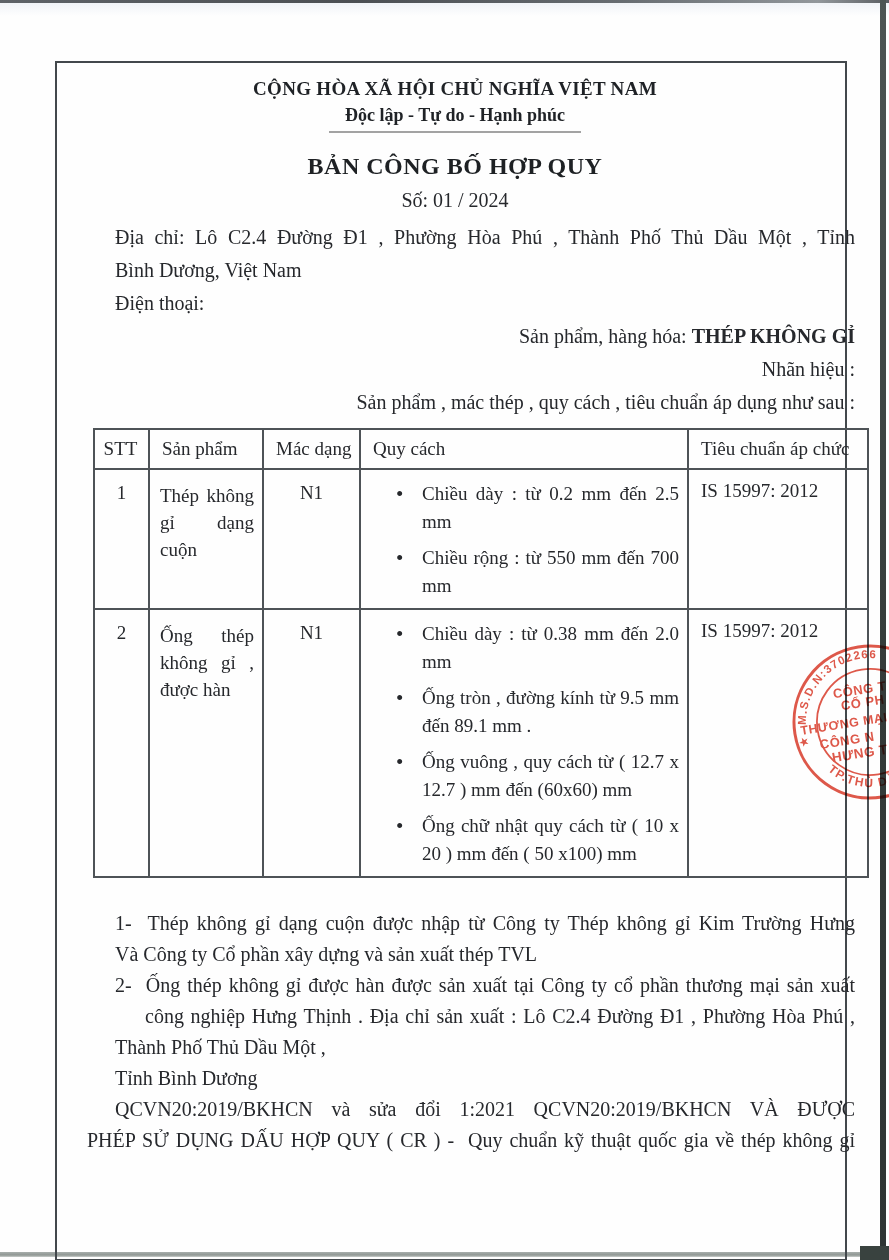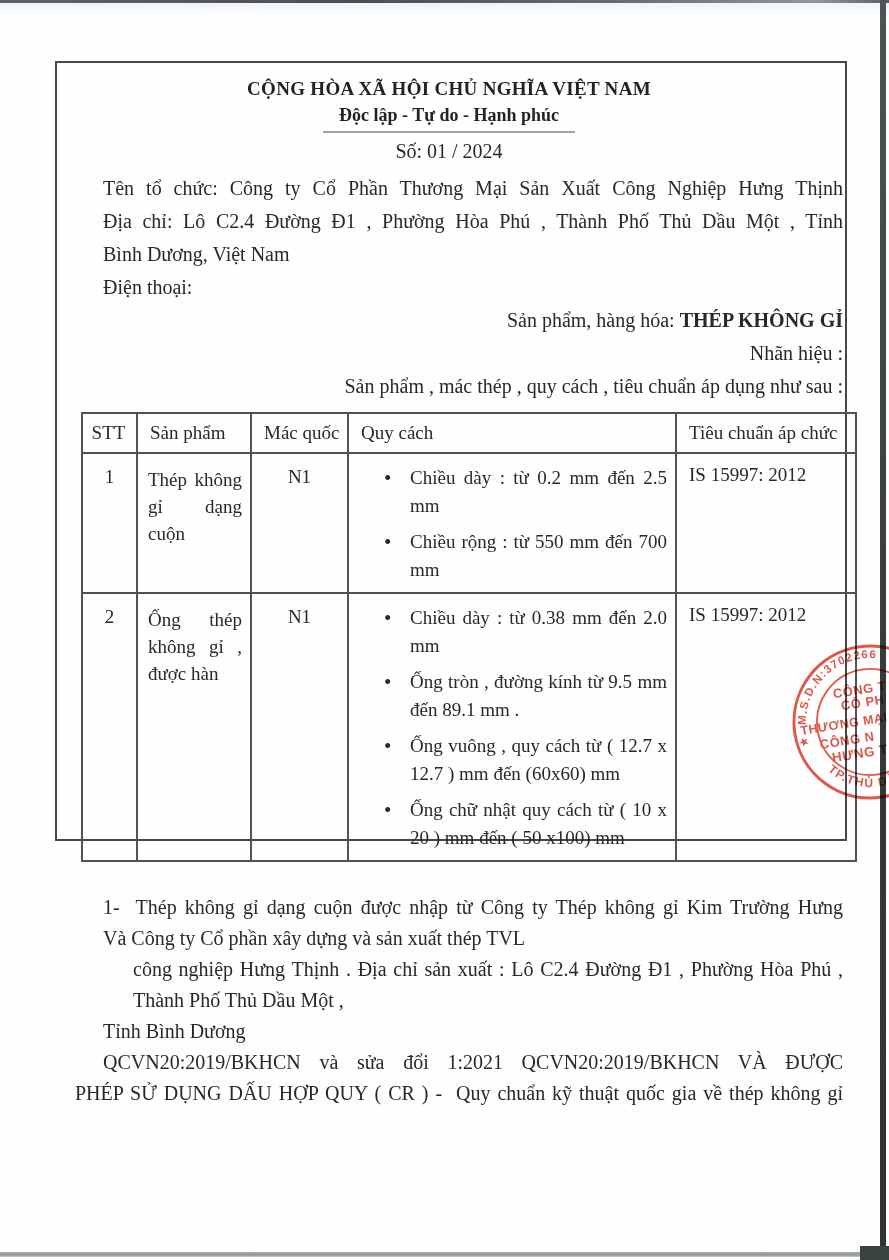"CỘNG HÒA XÃ HỘI CHỦ" .border-box { height: 780px -> 1200px; padding: 0 22px 0 18px -> 0 22px 0 30px }
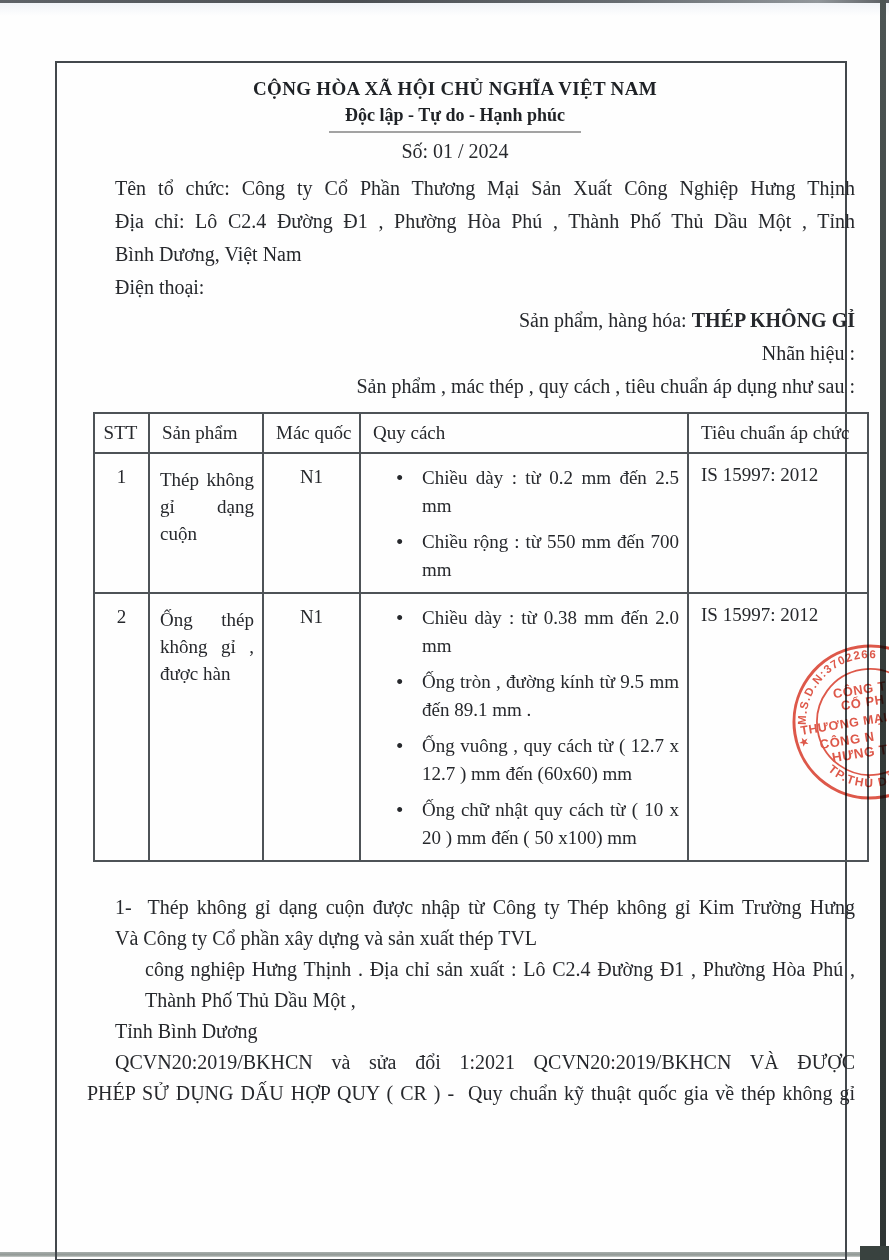"BẢN CÔNG BỐ HỢP QUY" div.doc-title { html: none -> <div>BẢN CÔNG BỐ HỢP QUY</div> }
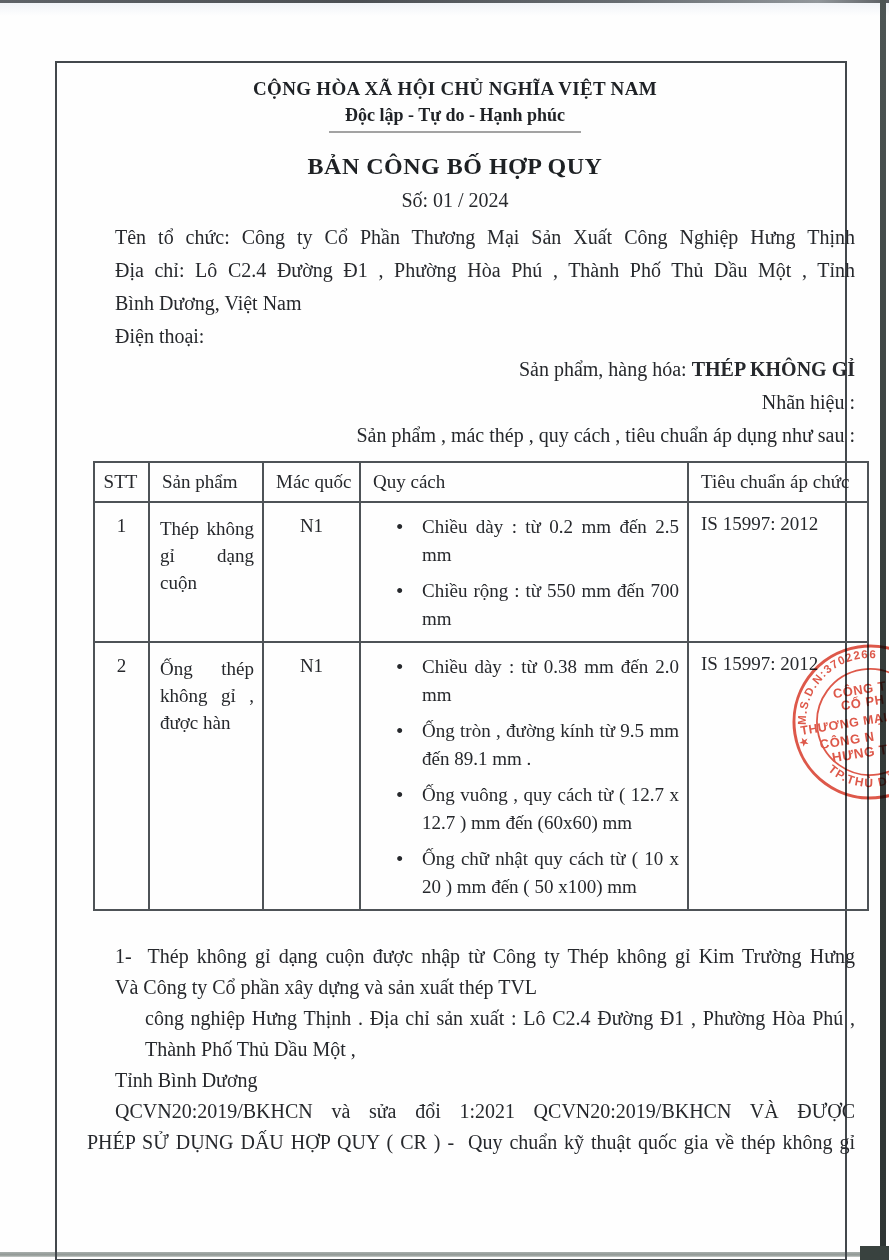"Tên tổ chức: Công ty" div.just { html: <div>Tên tổ chức: Công ty Cổ Phần Thương Mại Sản Xuất Công Nghiệp Hưng Thịnh</div> -> none }
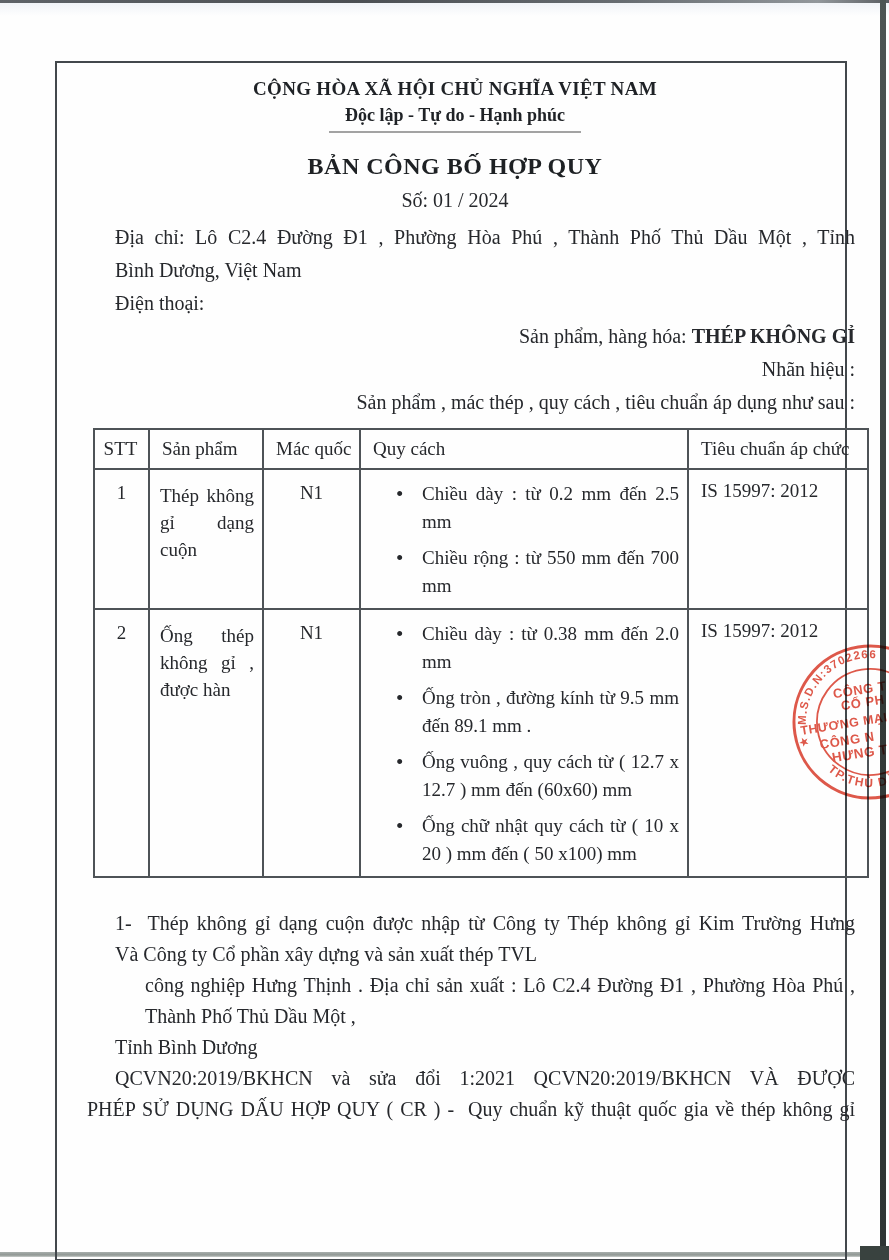"Mác quốc" th { text: quốc -> dạng }
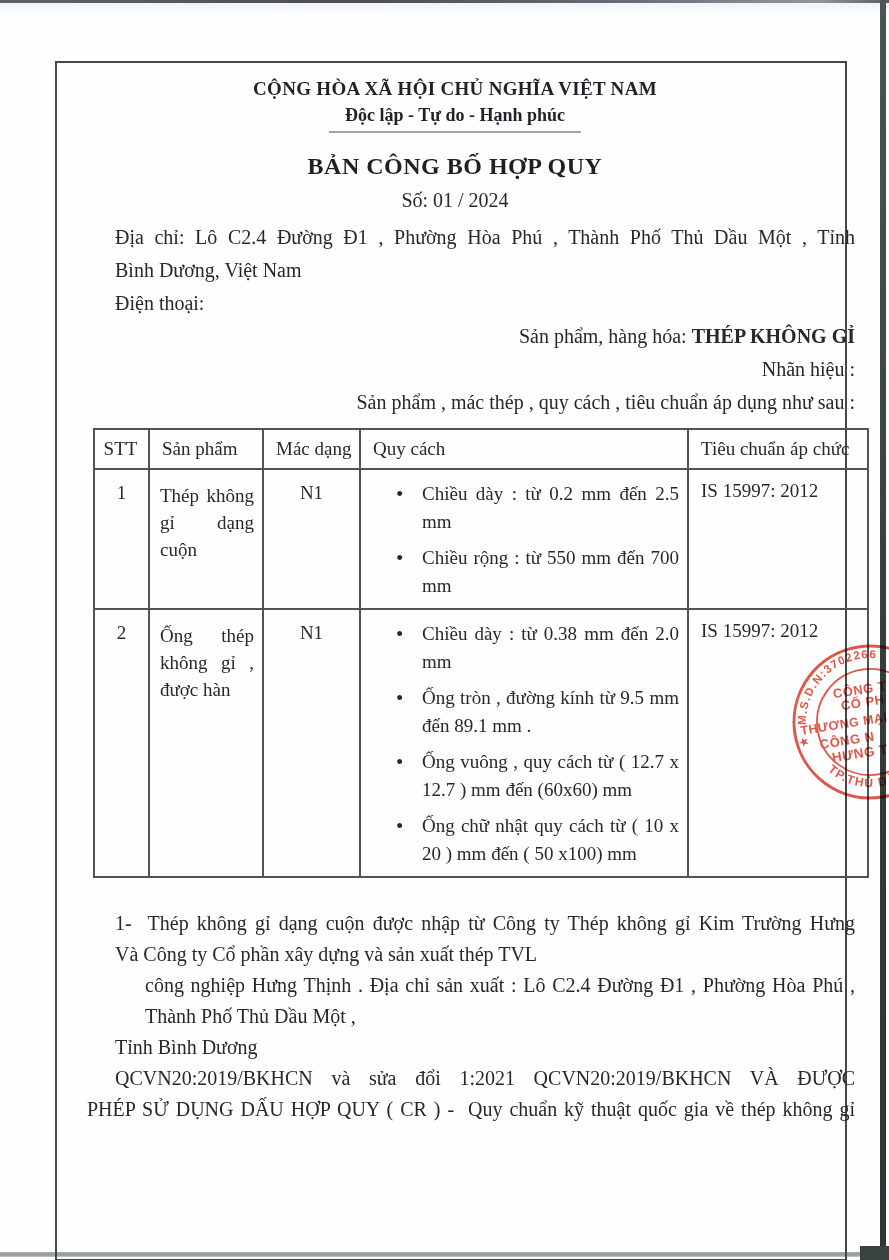"2- Ống thép không gỉ" div.note-line { html: none -> <div>2-&nbsp; Ống thép không gỉ được hàn được sản xuất tại Công ty cổ phần thương mại sản xuất</div> }
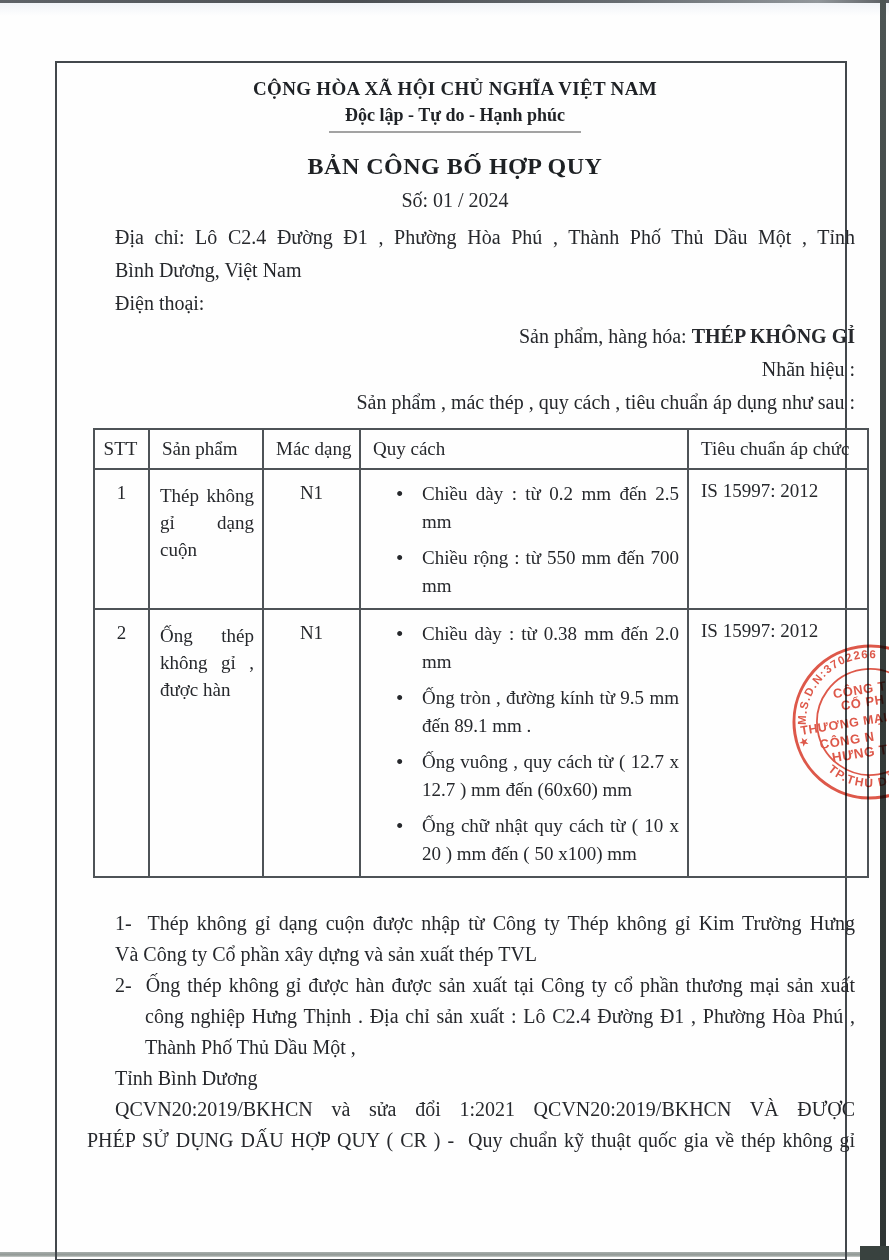"Thành Phố Thủ Dầu Một" div.note-line { margin-left: 30px -> none }
